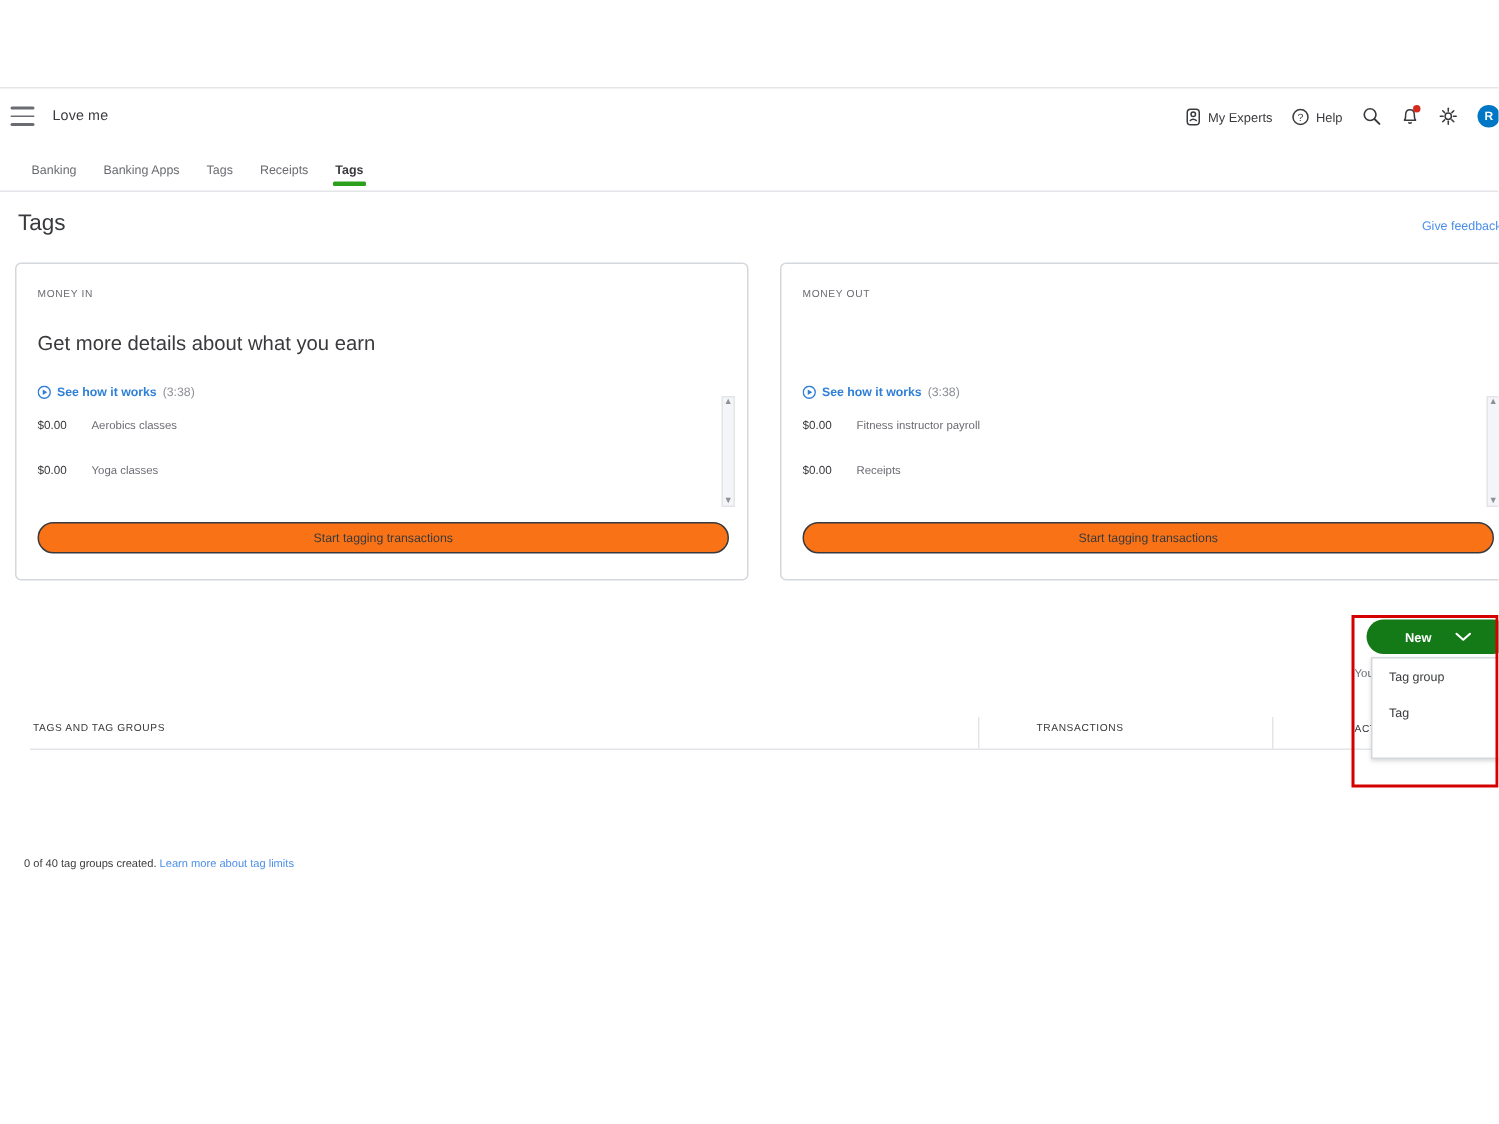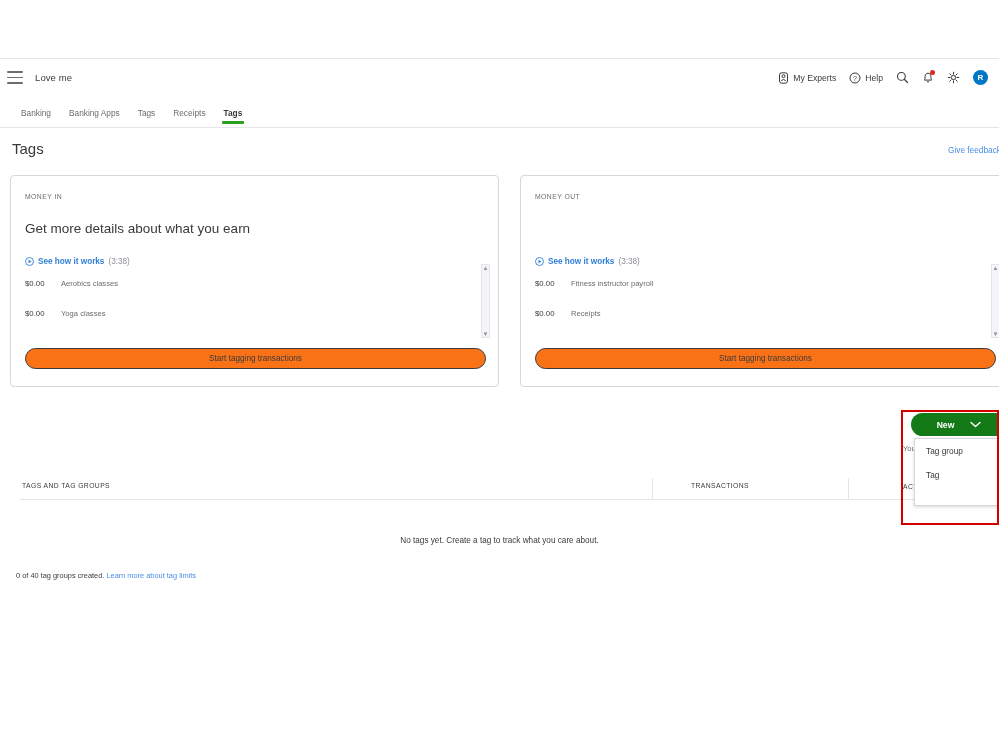"My Experts" .header-right { padding-right: 18px -> 6px }
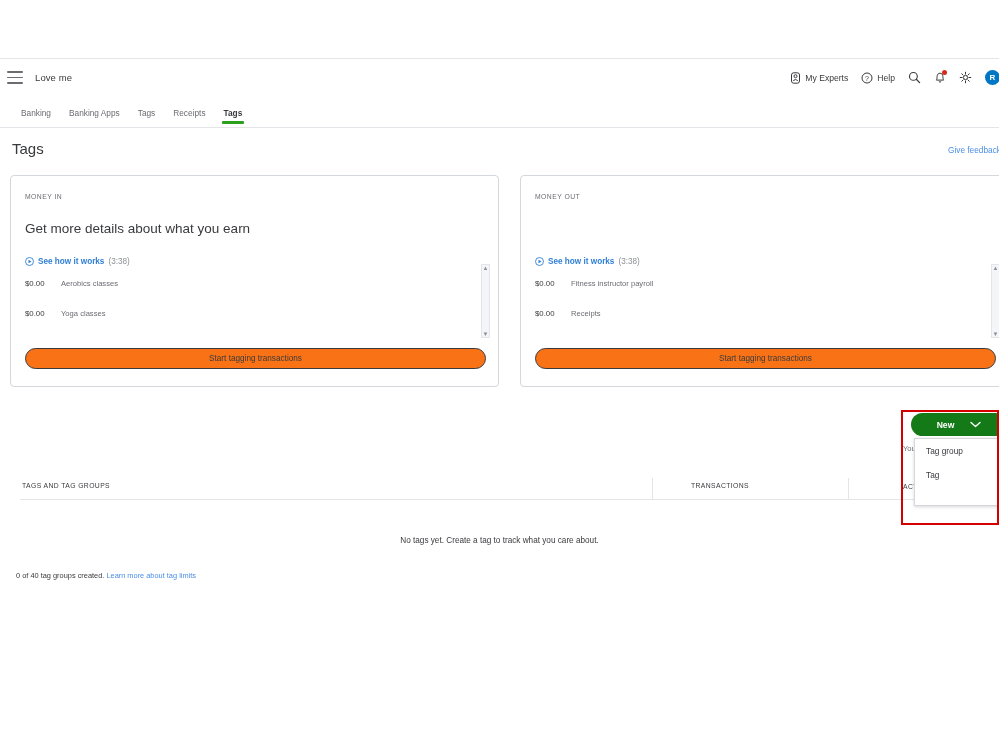"No tags yet. Create a" div.empty-msg { html: <div>No tags yet. Create a tag to track what you care about.</div> -> none }
